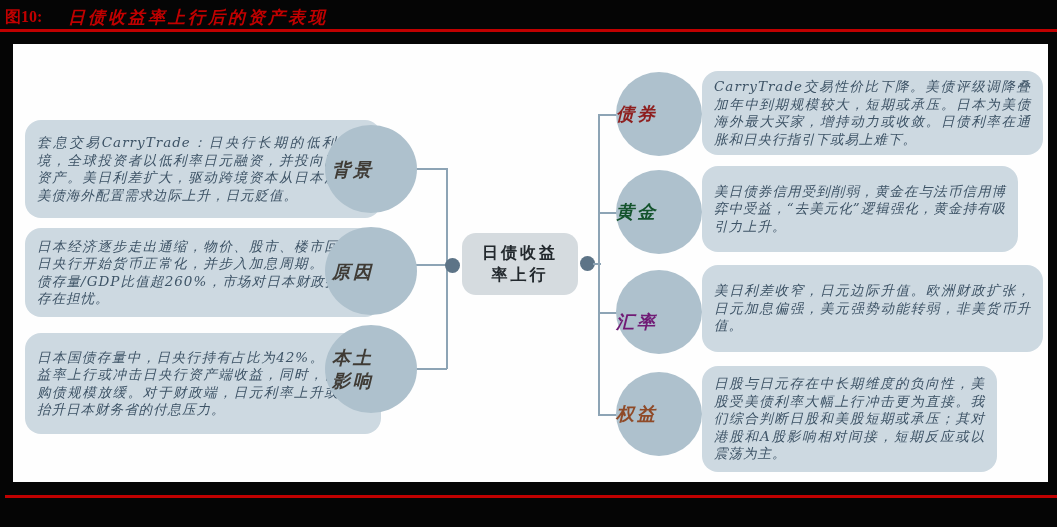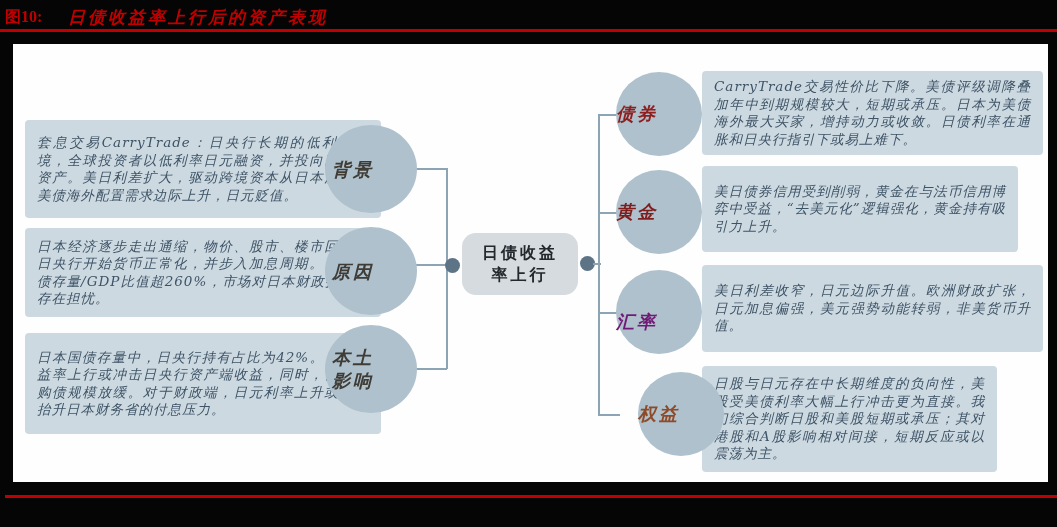"CarryTrade交易性价比下降。美债评级调降叠加年中到期规模较大，短期或承压" .tbox { border-radius: 4px -> 16px }
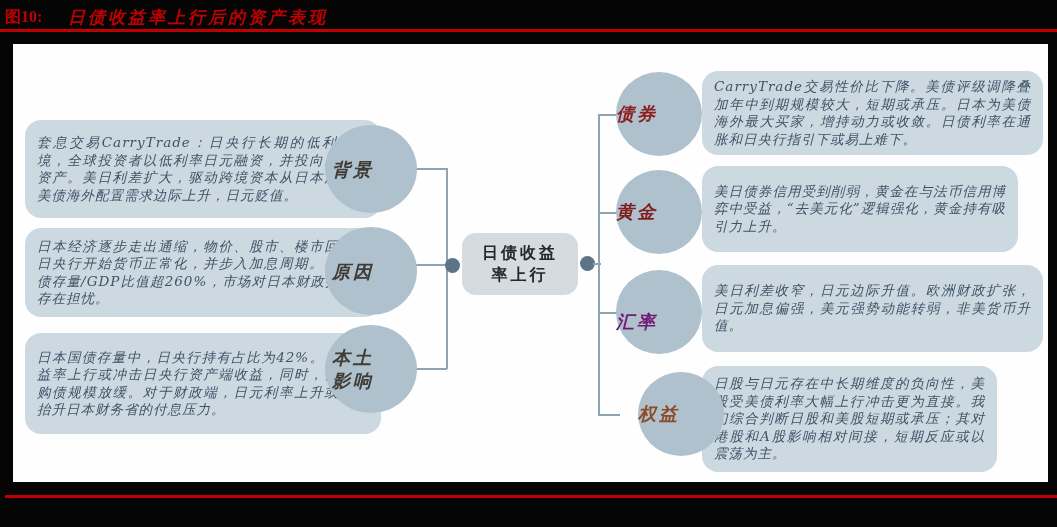"黄金" span { color: #7f1d1d -> #14532d }
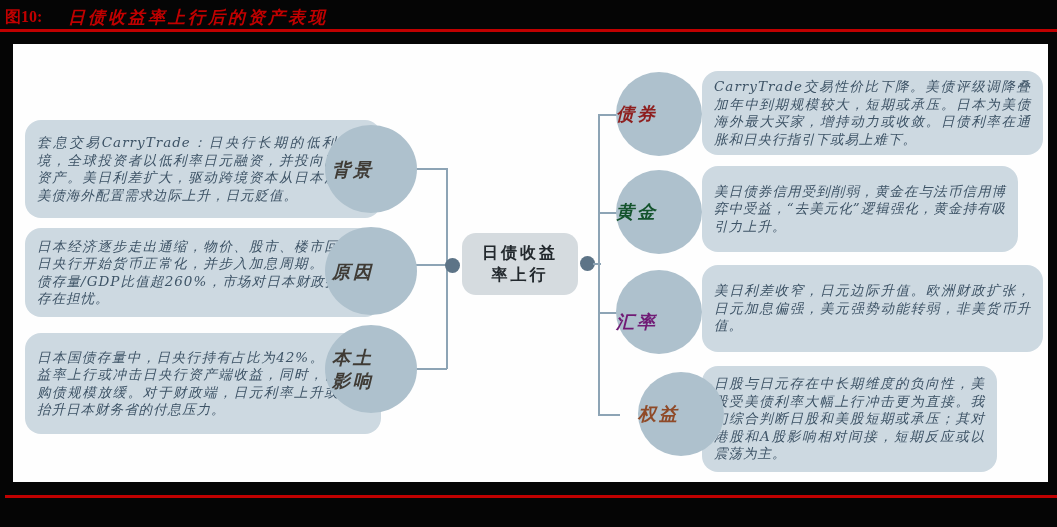"权益" .rcirc4 { left: 638px -> 616px }
